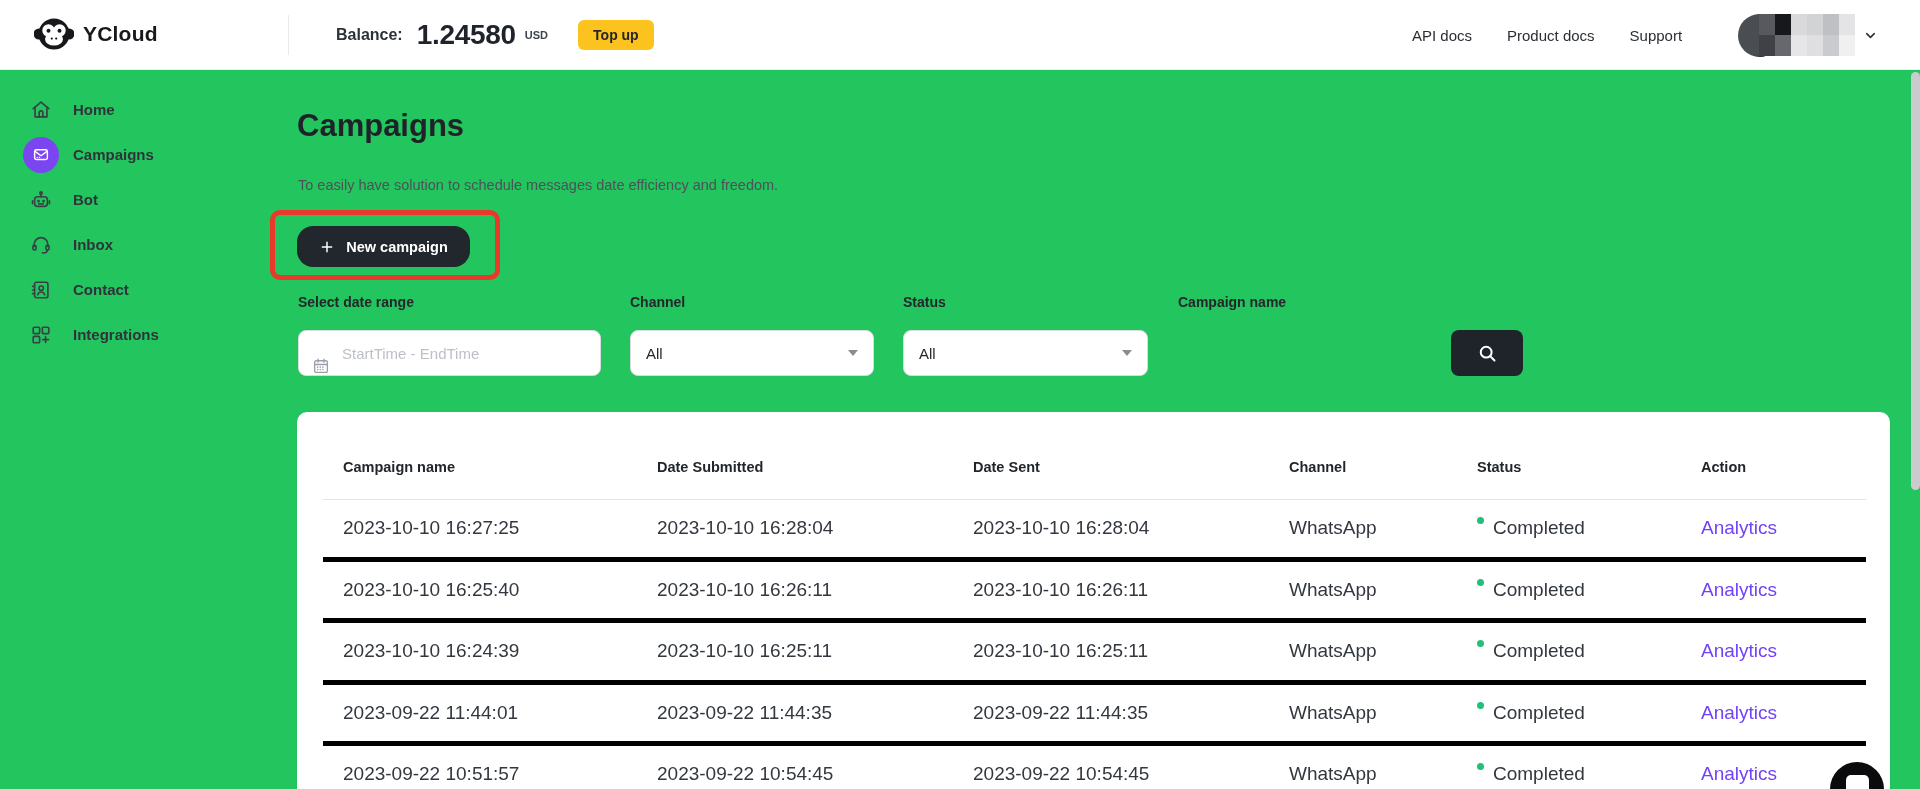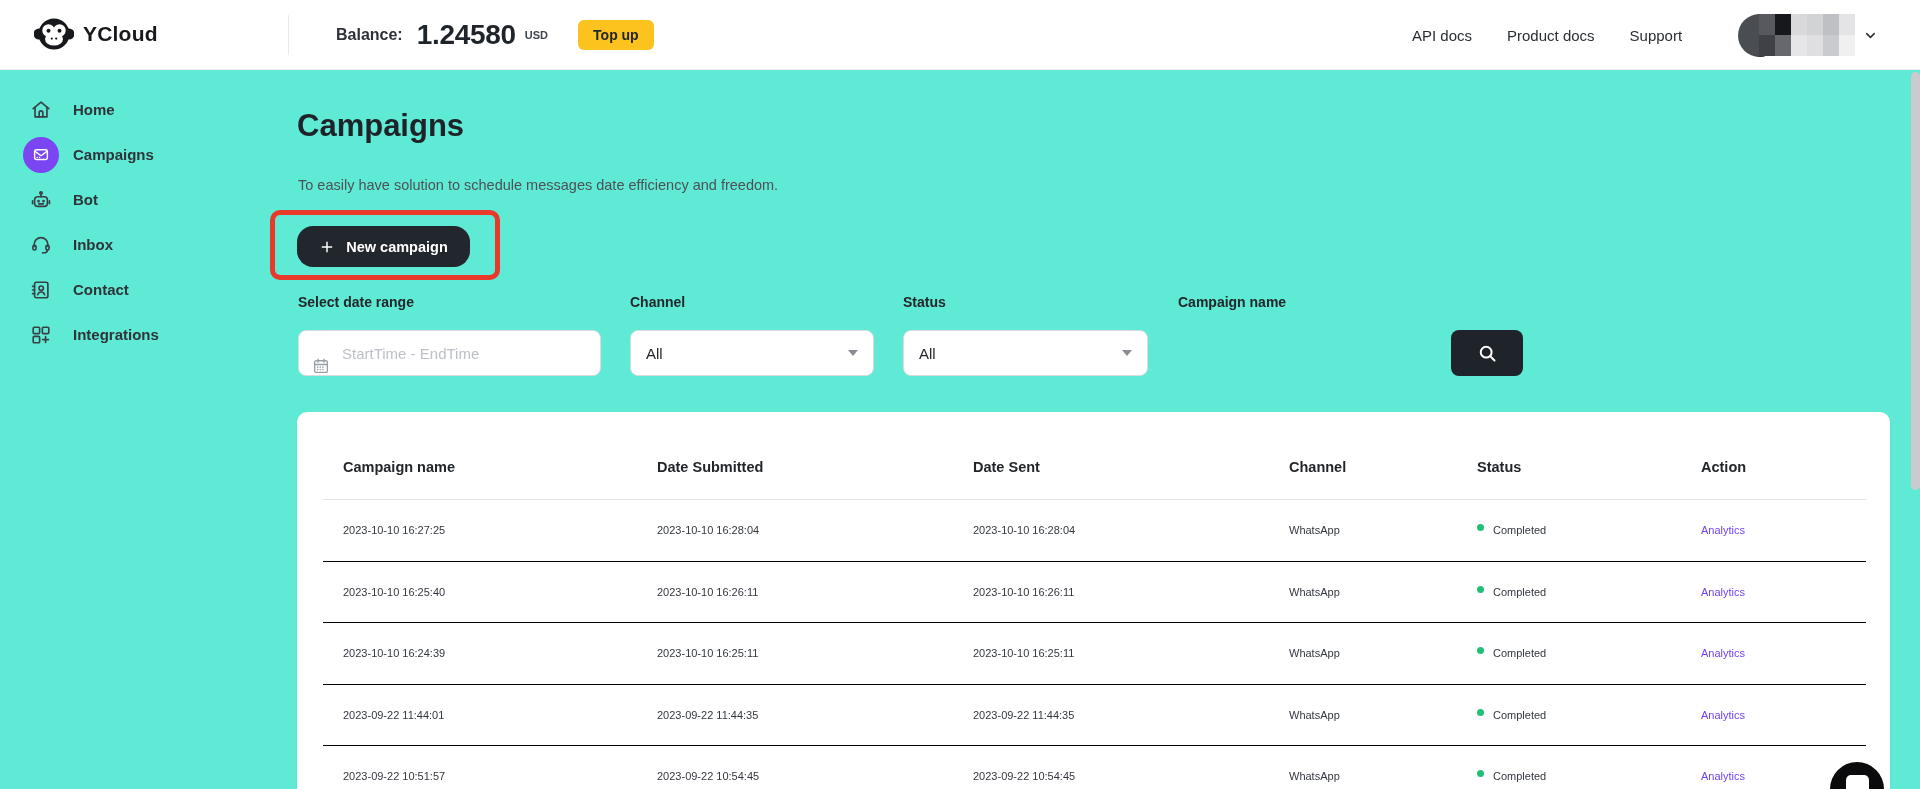"YCloud" .viewport { background: #5eead4 -> #22c55e }
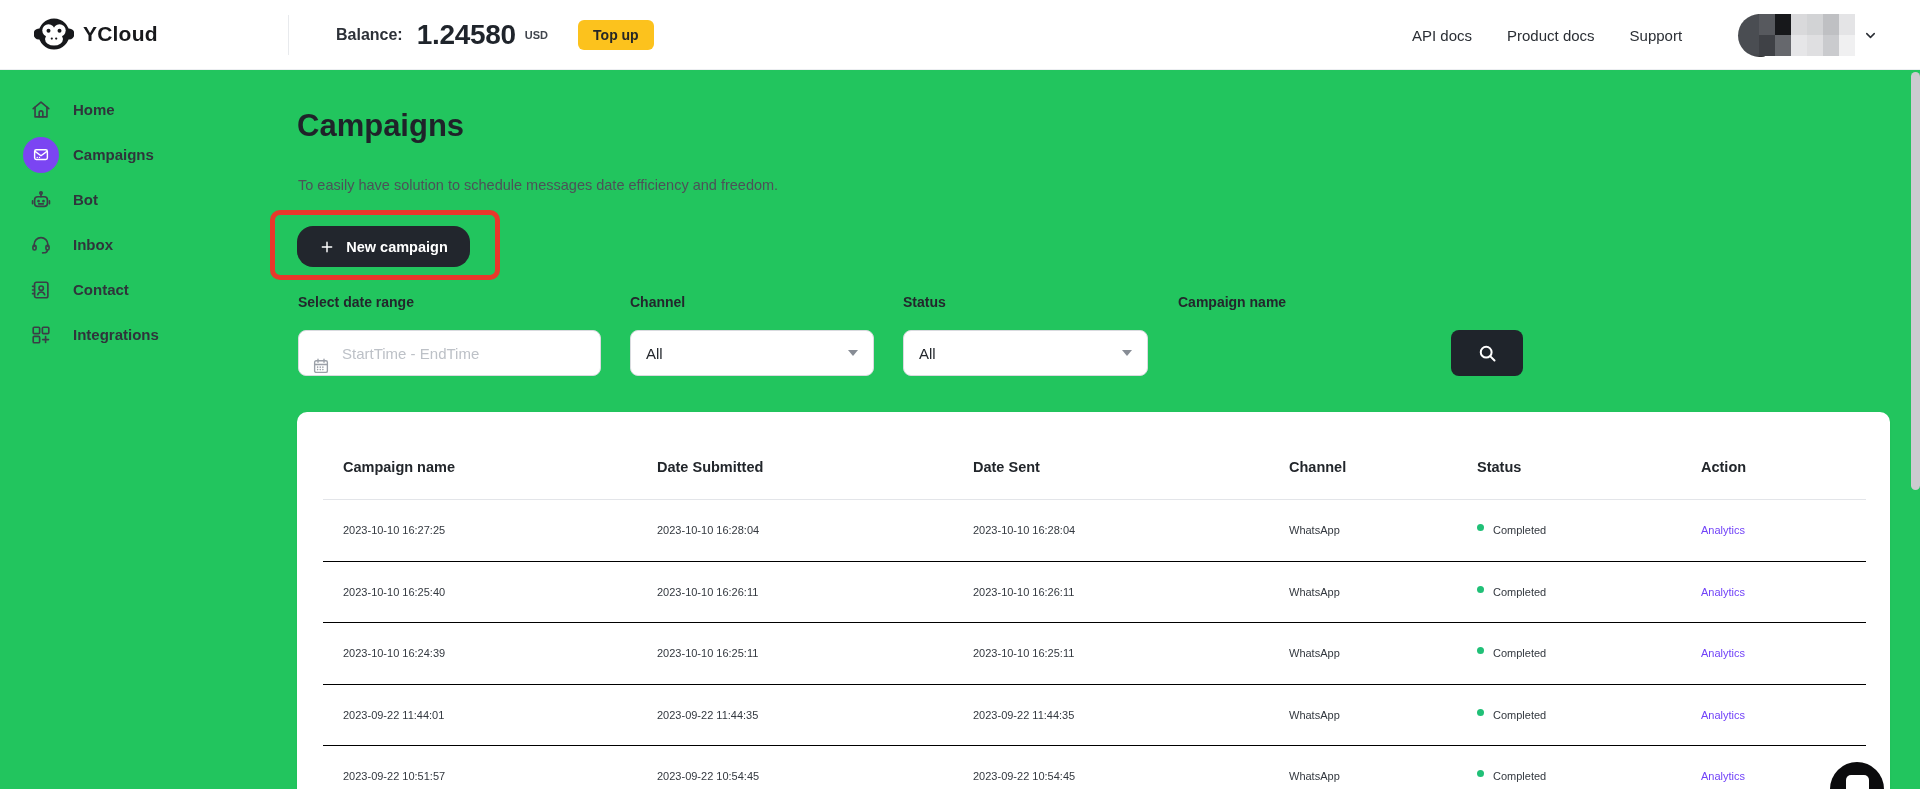"2023-10-10 16:27:25" .trow { border-bottom: 1px solid #000000 -> 5px solid #000000; font-size: 11px -> 19px }
